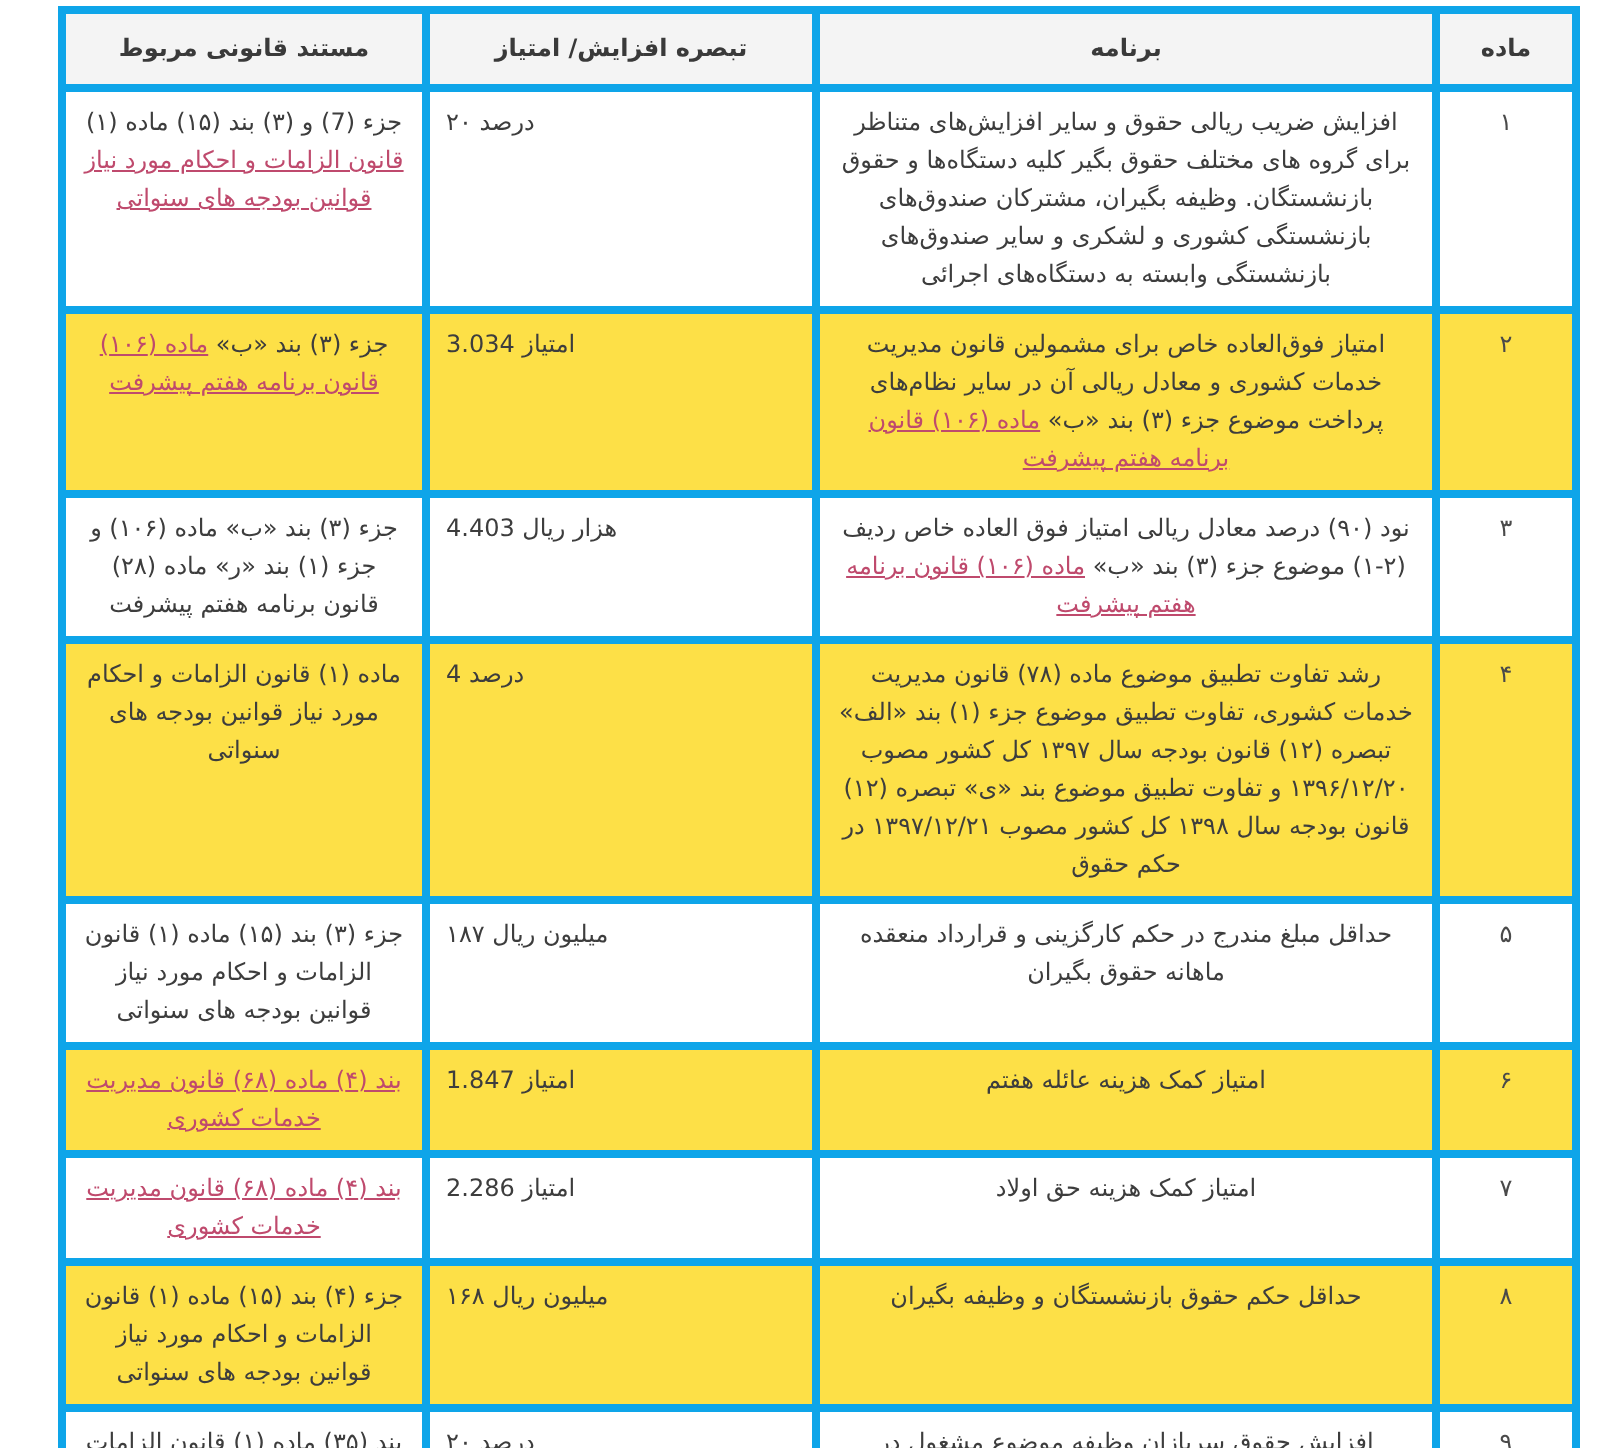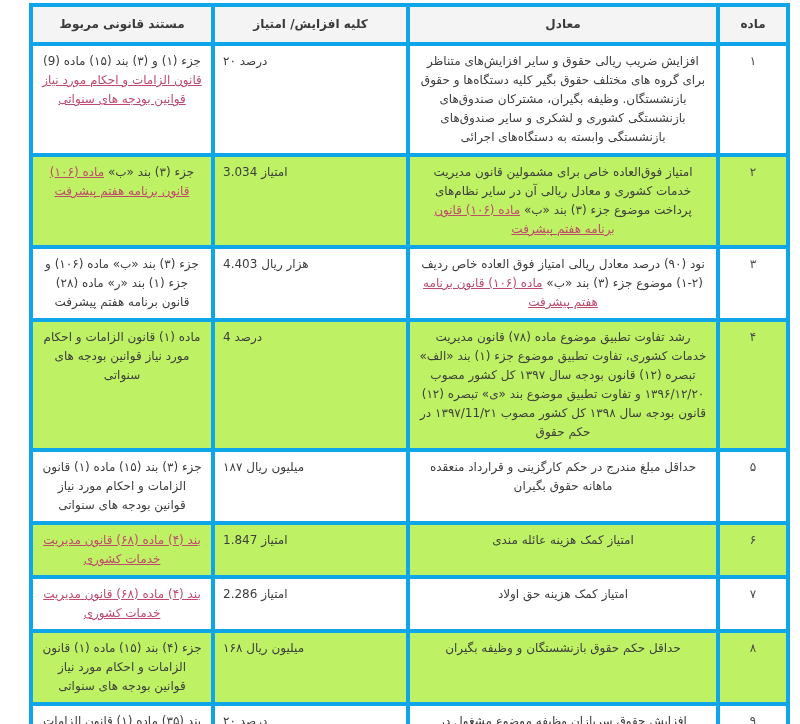"کلیه افزایش/ امتیاز" th { text: کلیه -> تبصره }
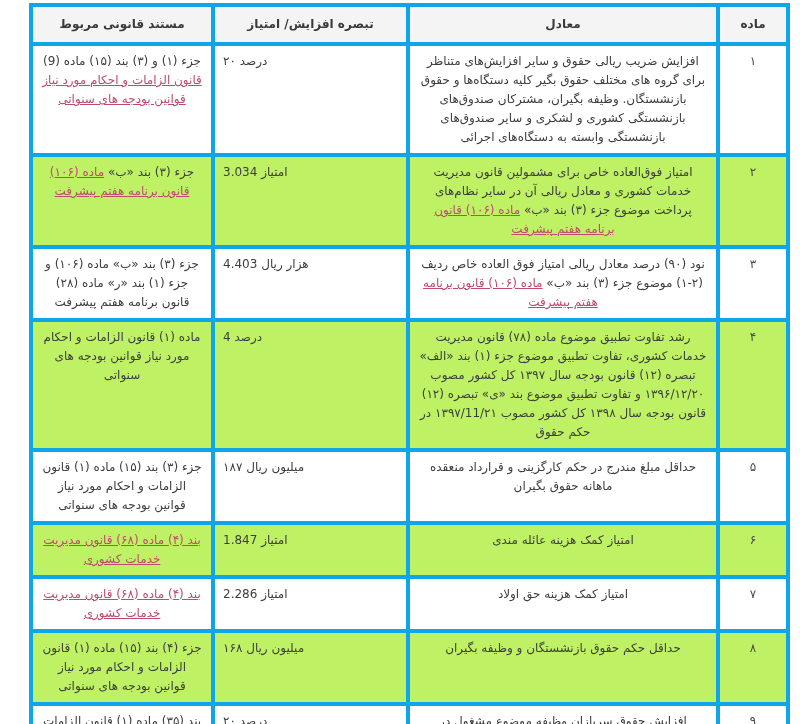"معادل" th { text: معادل -> برنامه }
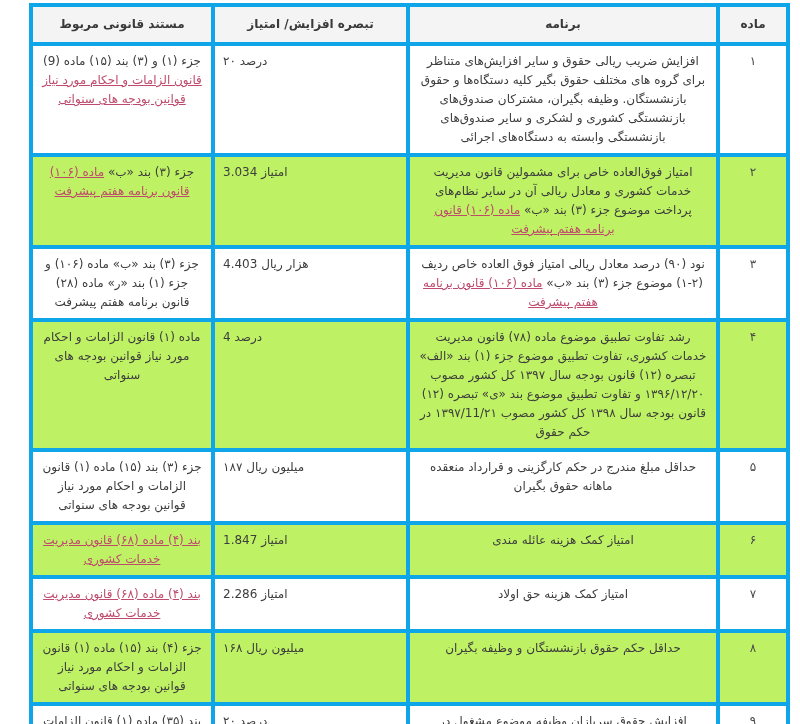"جزء (۱) و (۳) بند" span { text: ۱) و (۳) بند (۱۵) ماده (9 -> 7) و (۳) بند (۱۵) ماده (۱ }
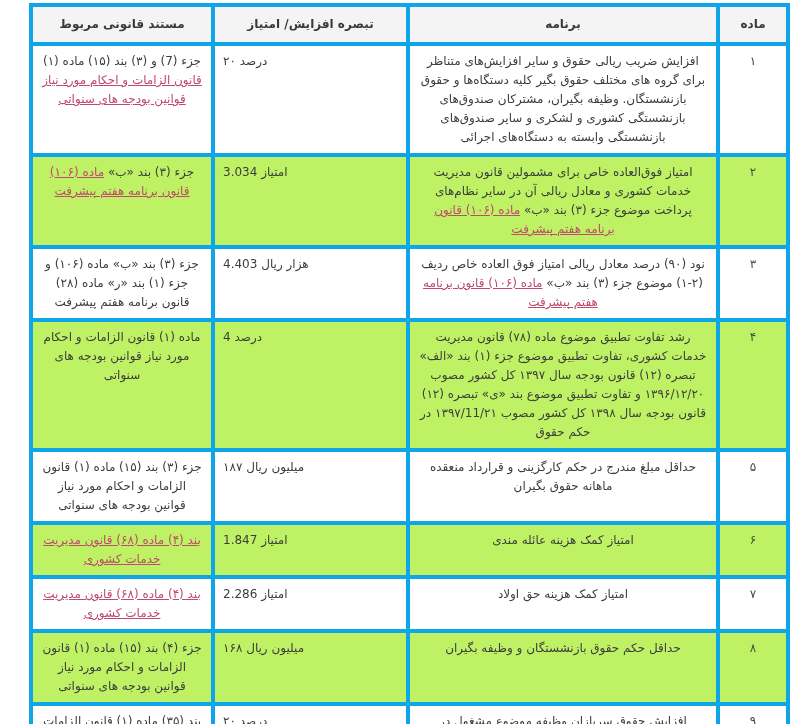"جزء (۳) بند «ب» ماده (۱۰۶) قانون" tr.stripe td { background: #bef264 -> #fde047 }
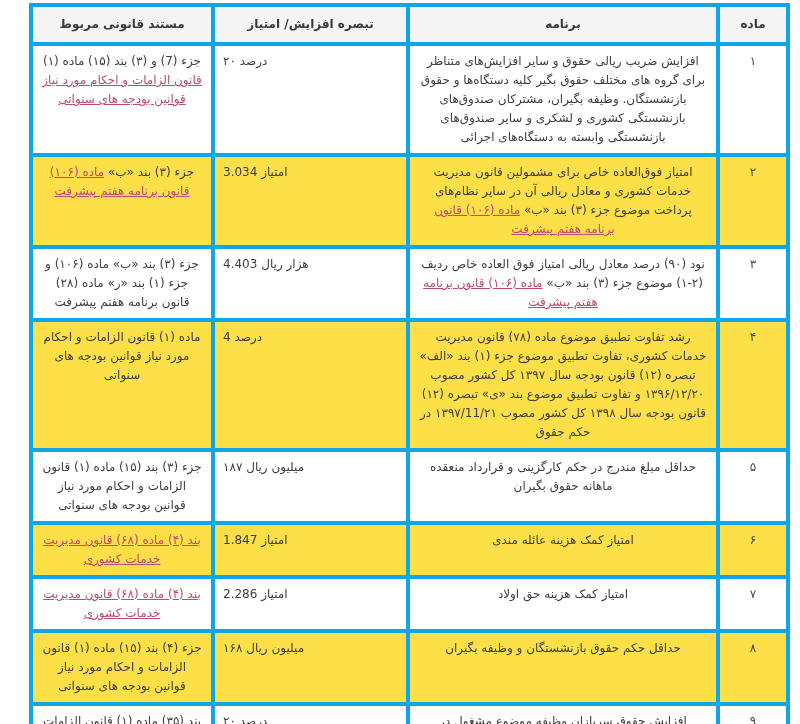"رشد تفاوت تطبیق موضوع ماده" span { text: ۱۳۹۷/11/۲۱ -> ۱۳۹۷/۱۲/۲۱ }
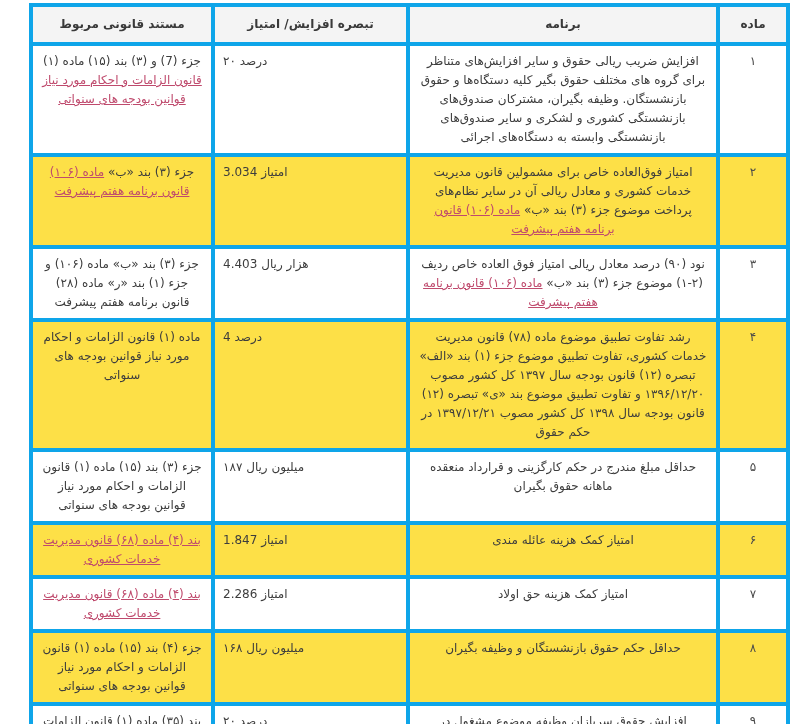"امتیاز کمک هزینه عائله مندی" span { text: مندی -> هفتم }
